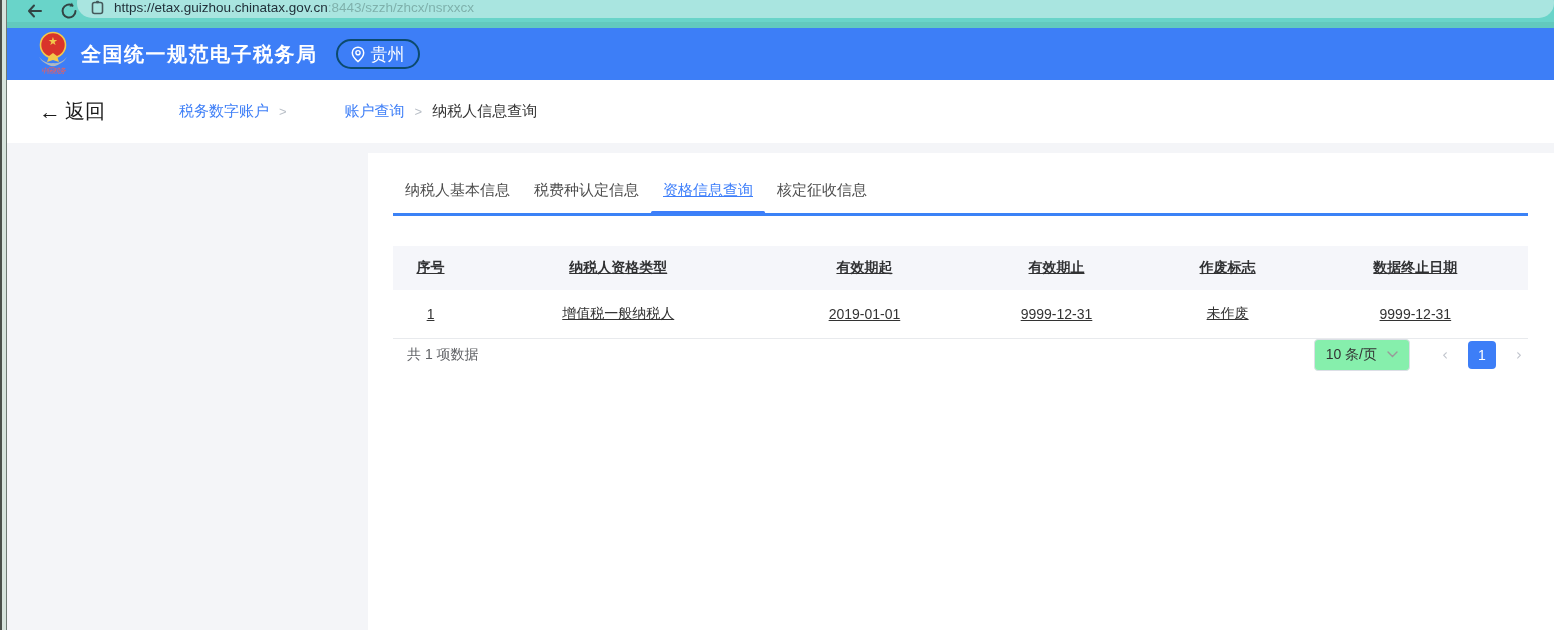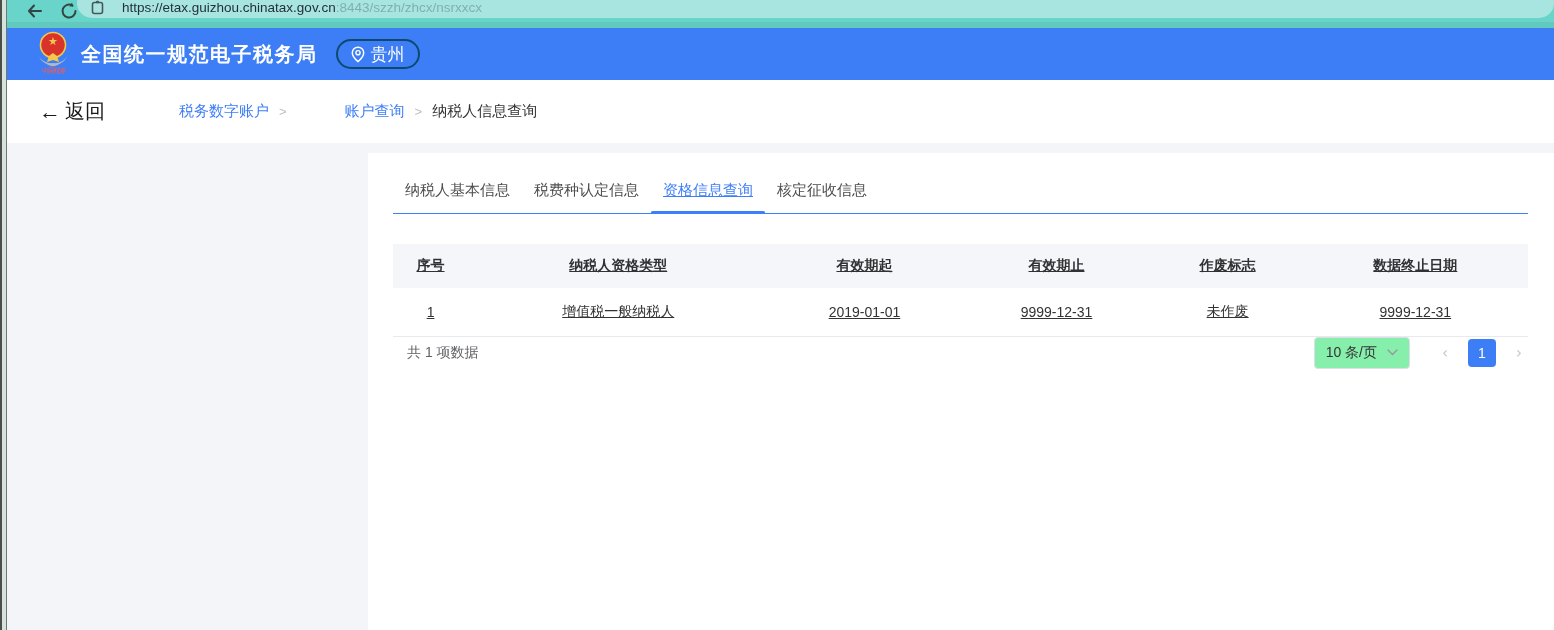"https://etax.guizhou.chinatax.gov.cn:844" .url { margin-left: 8px -> none }
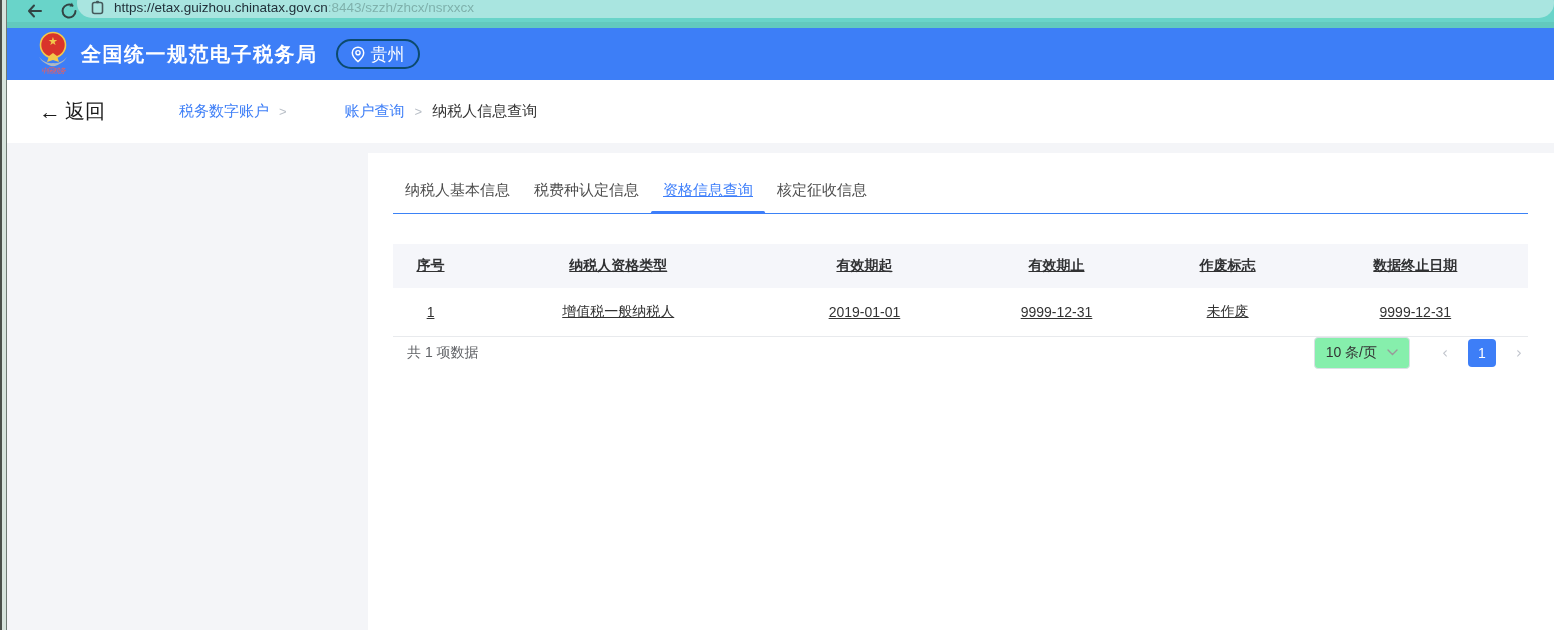"纳税人基本信息" .tabs { border-bottom: 1px solid #3b82f6 -> 3px solid #3b82f6 }
